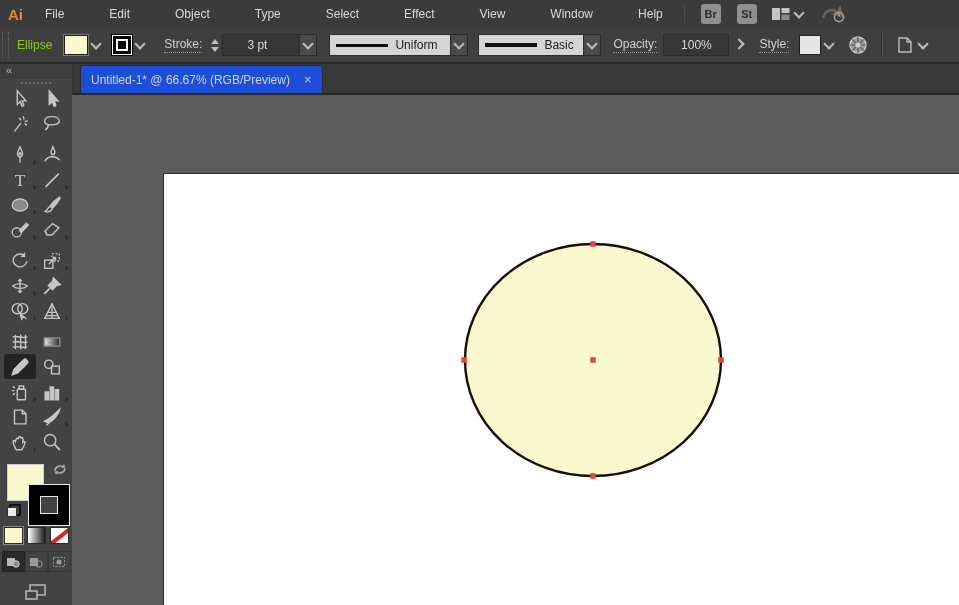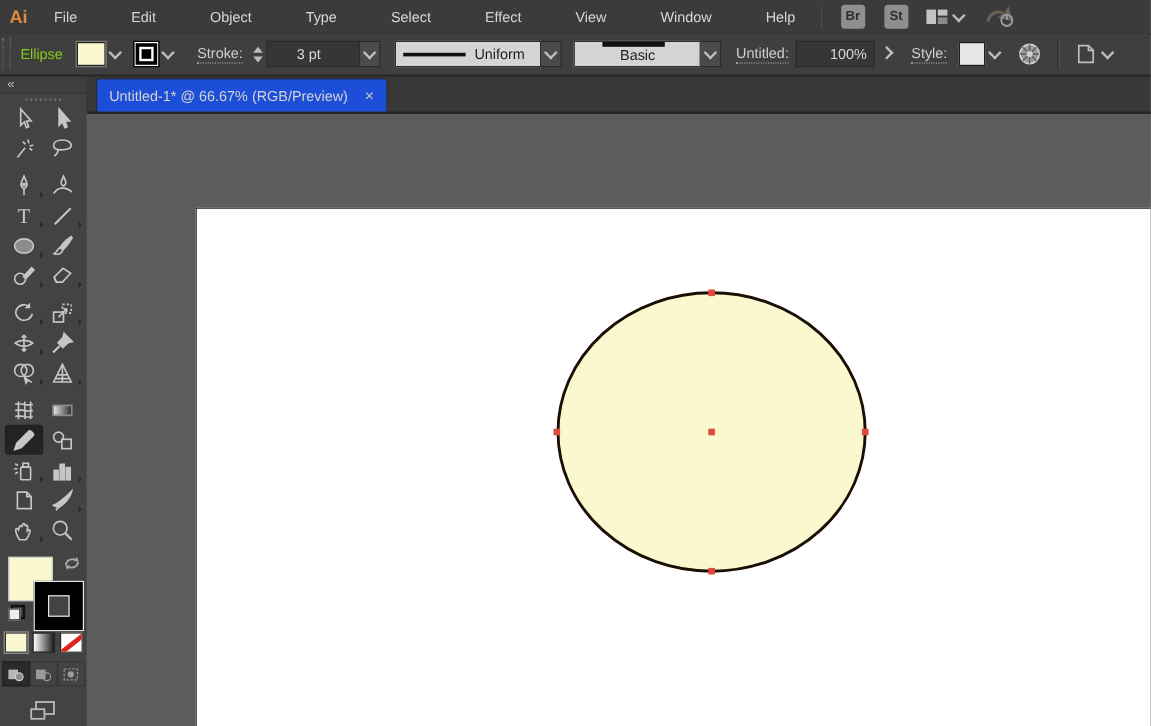"Basic" div.lite-drop { flex-direction: column -> none }
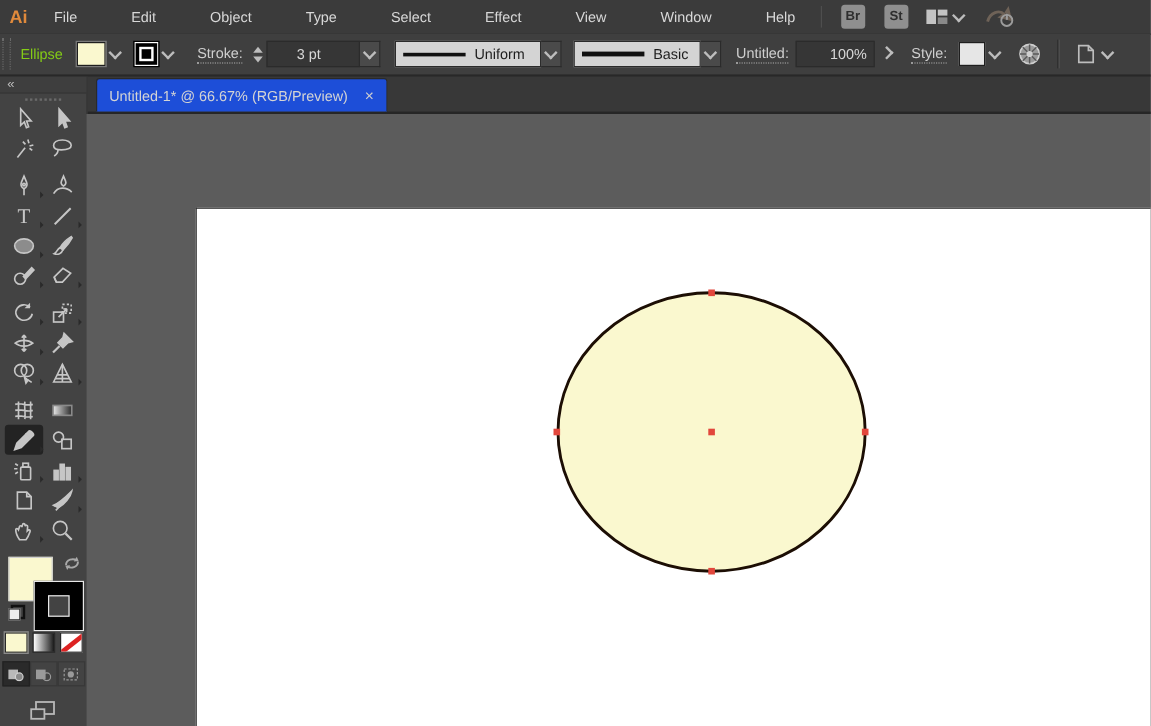"Untitled:" span.cb-link { text: Untitled -> Opacity }
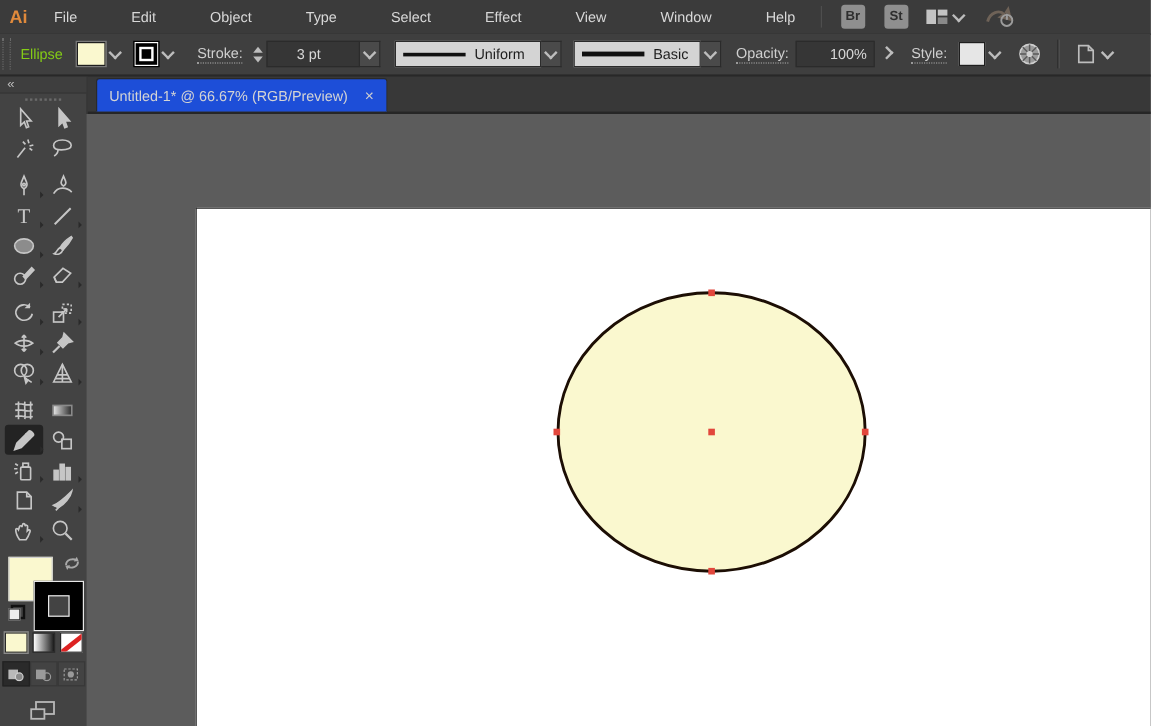"100%" div.dark-field { justify-content: flex-end -> center }
